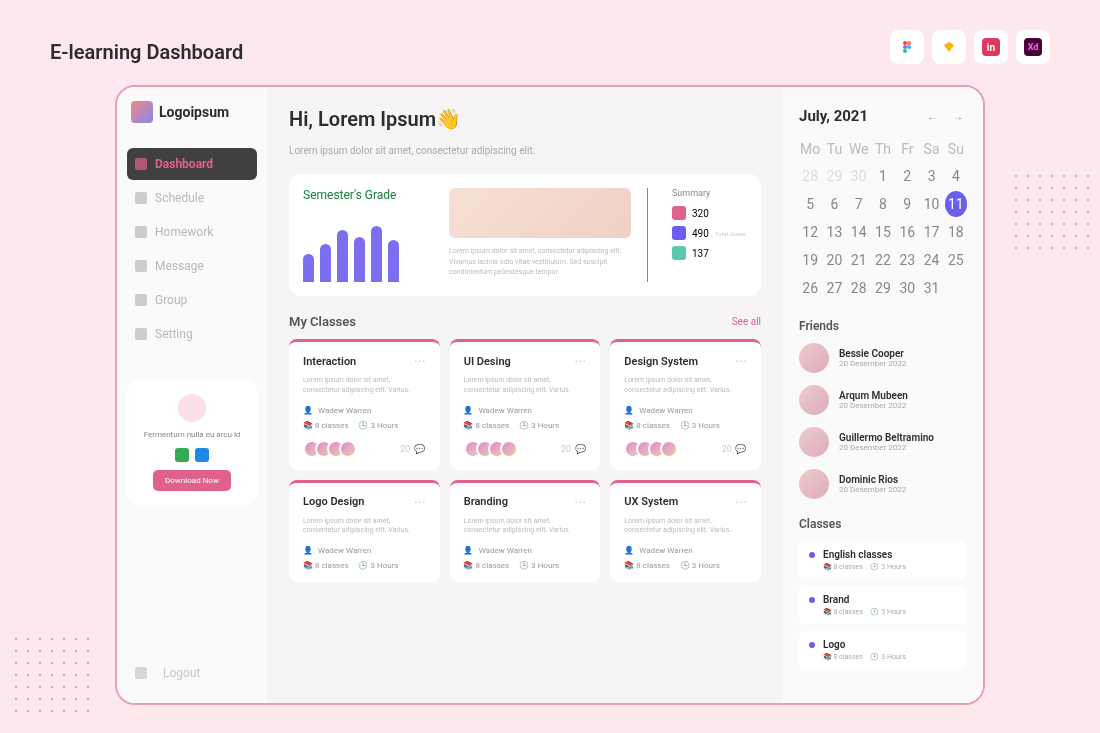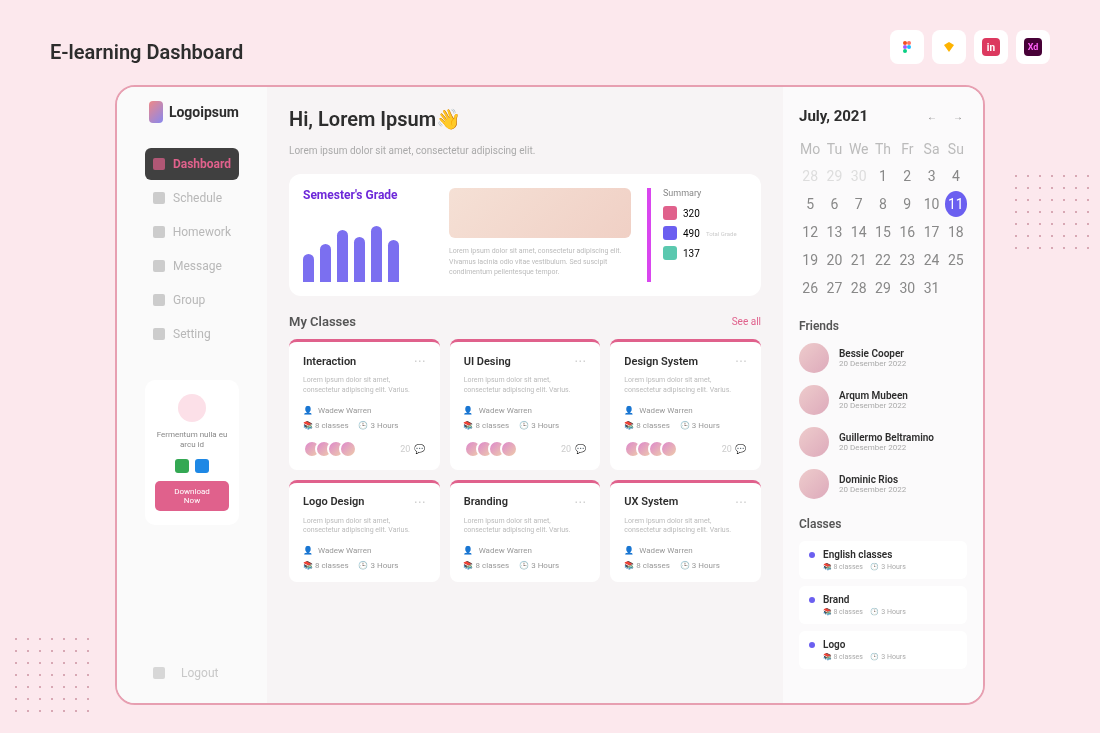"Logoipsum" .sidebar { padding: 14px 28px -> 14px 10px }
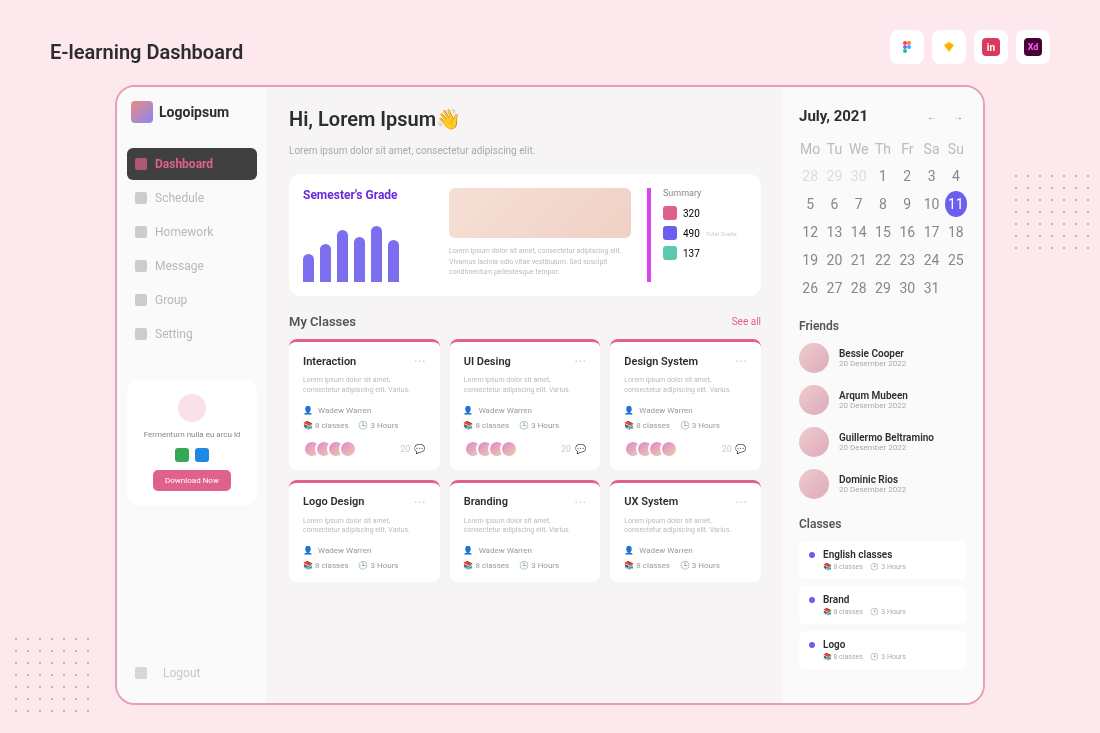"Semester's Grade" .hero-title { color: #6d28d9 -> #15803d; font-weight: 700 -> 400 }
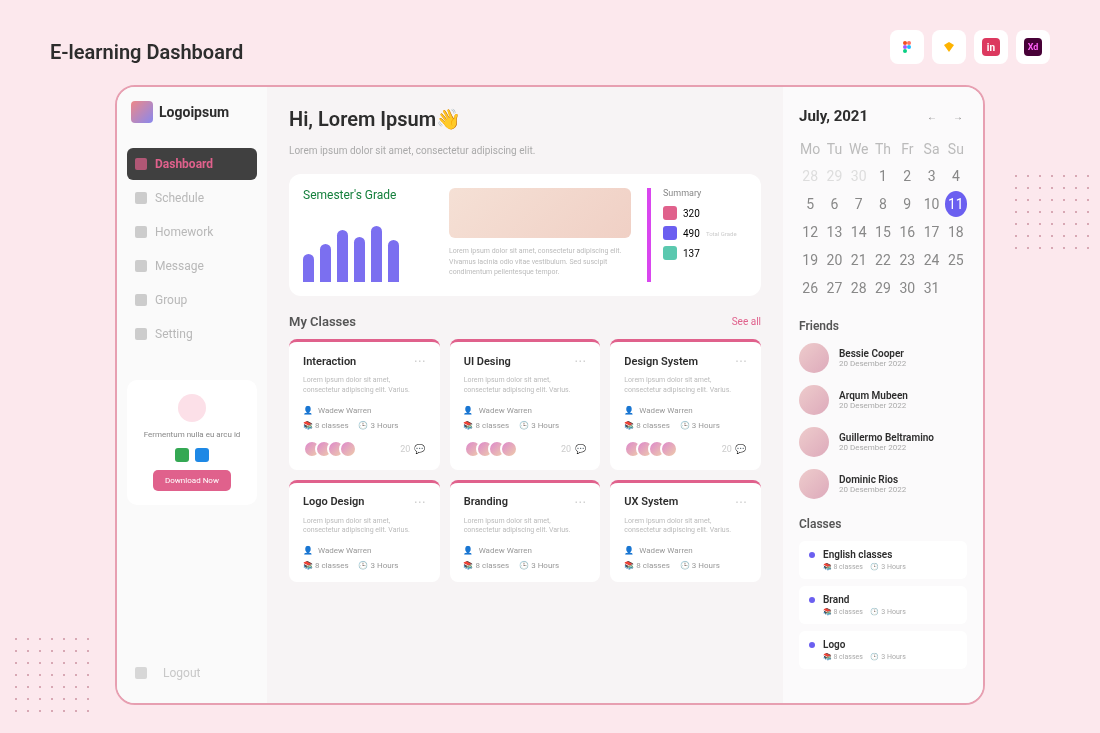"Summary" .hero-right { border-left: 4px solid #d946ef -> 1px solid #d946ef; padding-left: 12px -> 24px }
